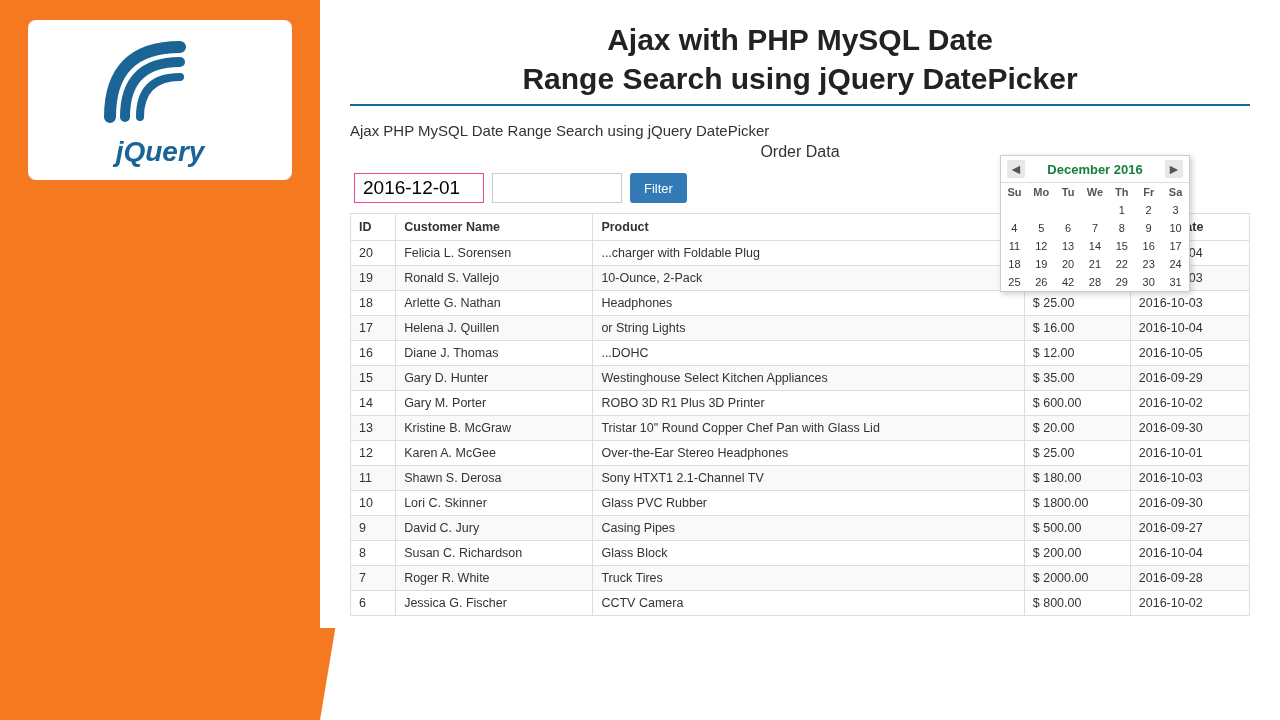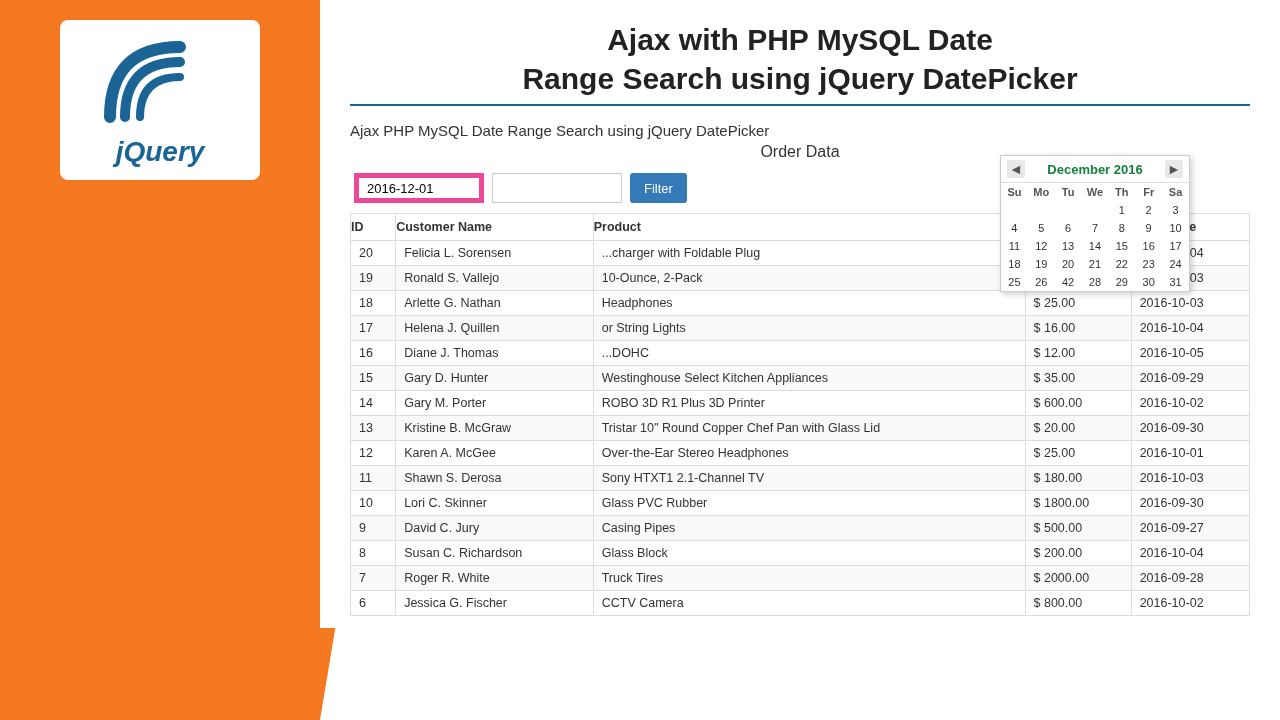"jQuery" .logo-box { width: 200px -> 264px }
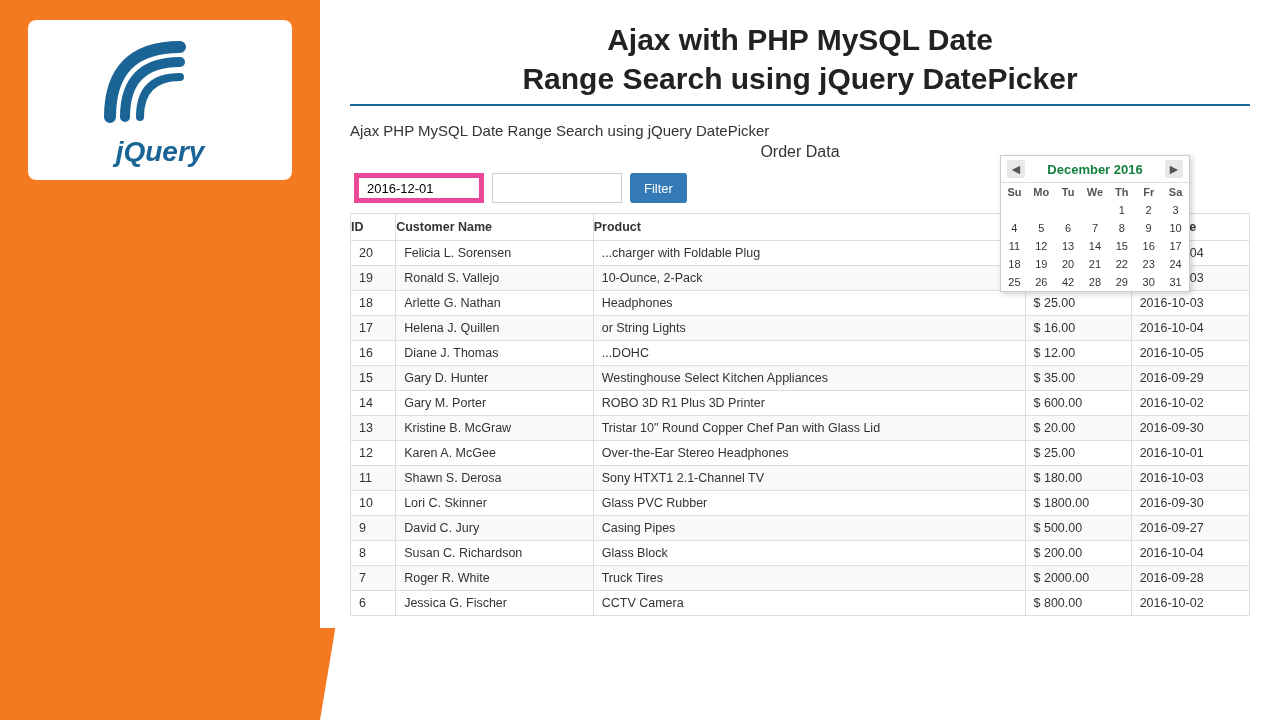"2016-12-01" .date-input { border: 5px solid #ec4899 -> 1px solid #ec4899; font-size: 13px -> 19px }
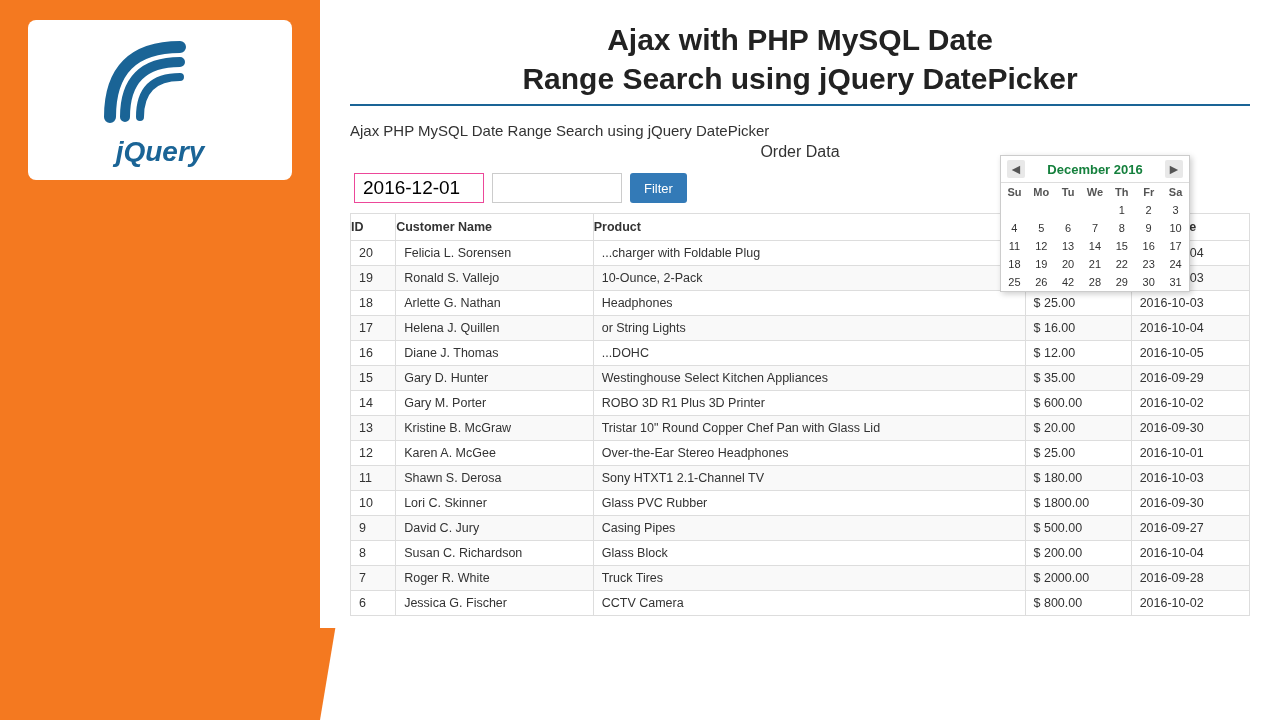"ID" .data-table th { padding: 6px 0 -> 6px 8px }
